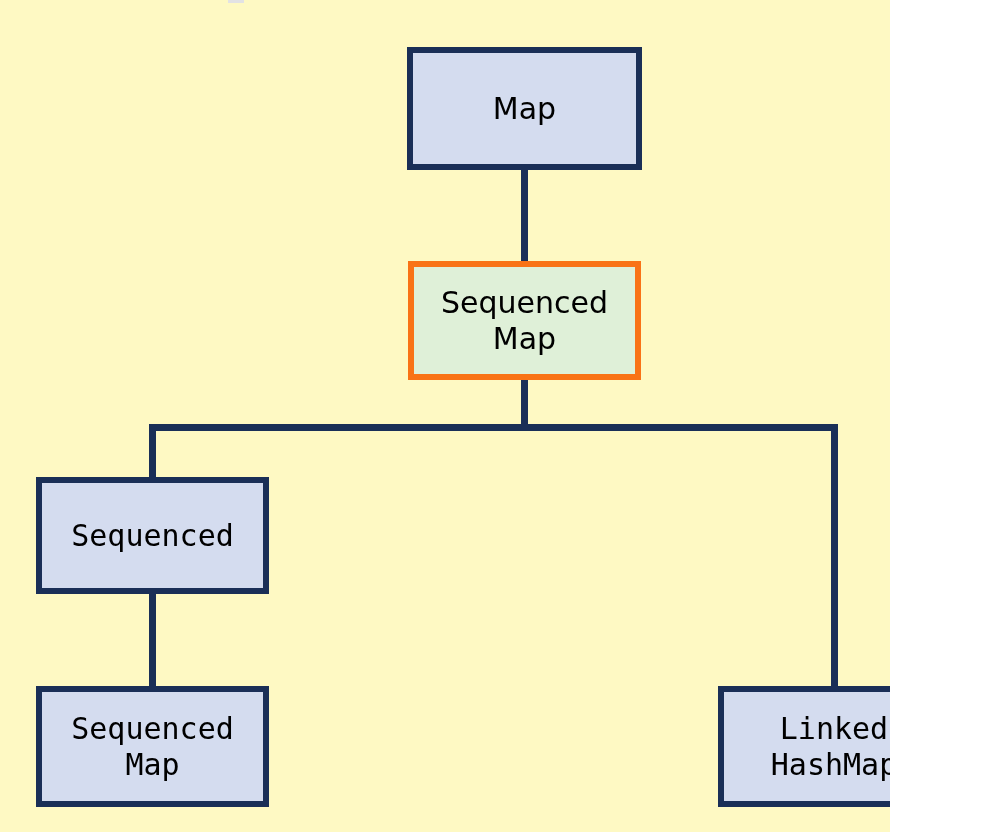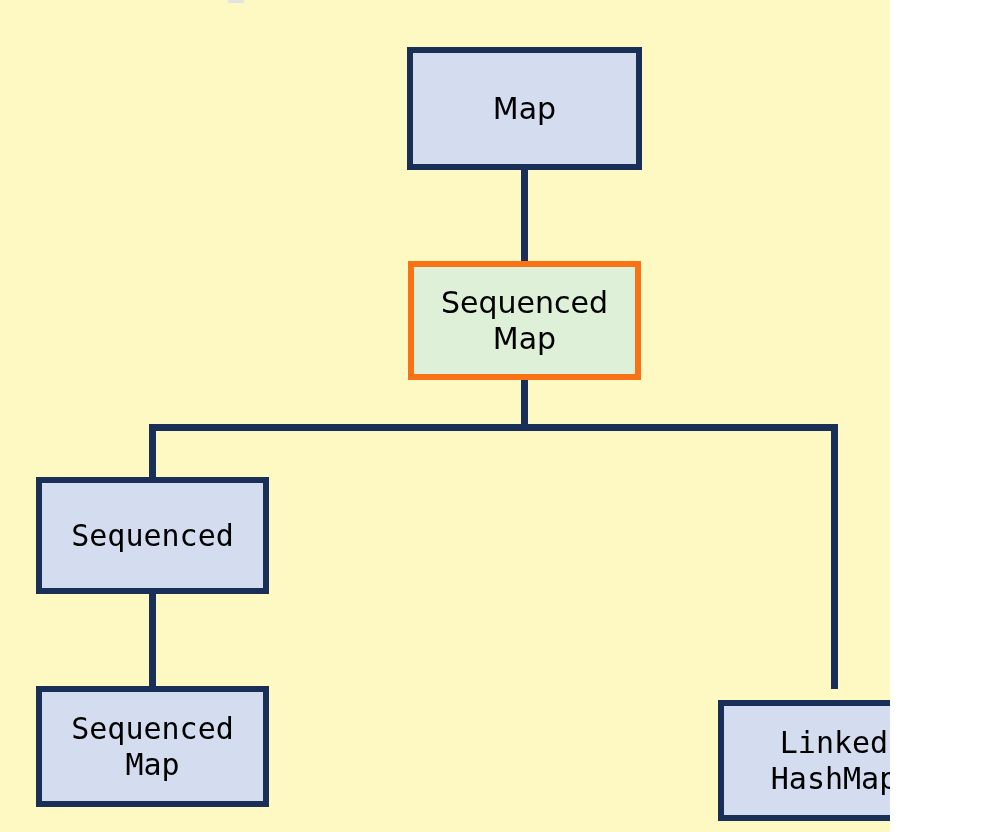"Linked" .node-linked-hash-map { top: 700px -> 686px }
